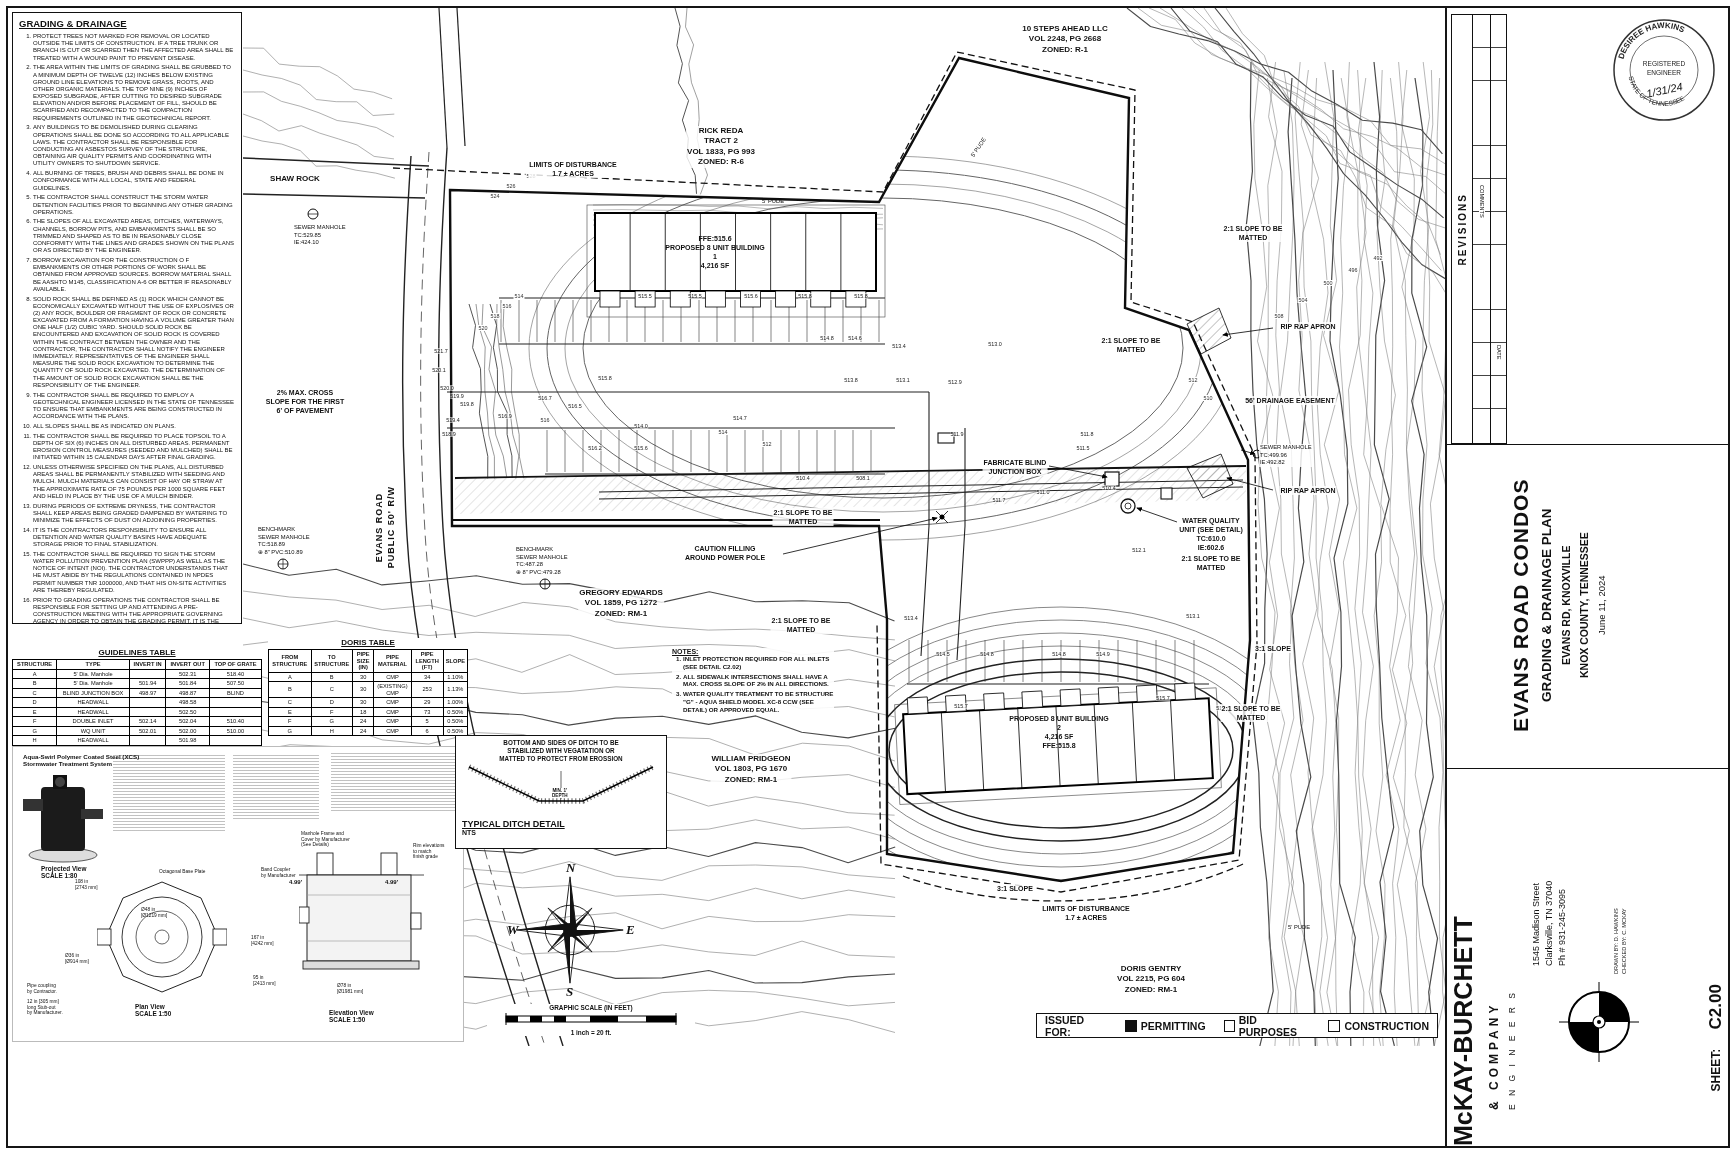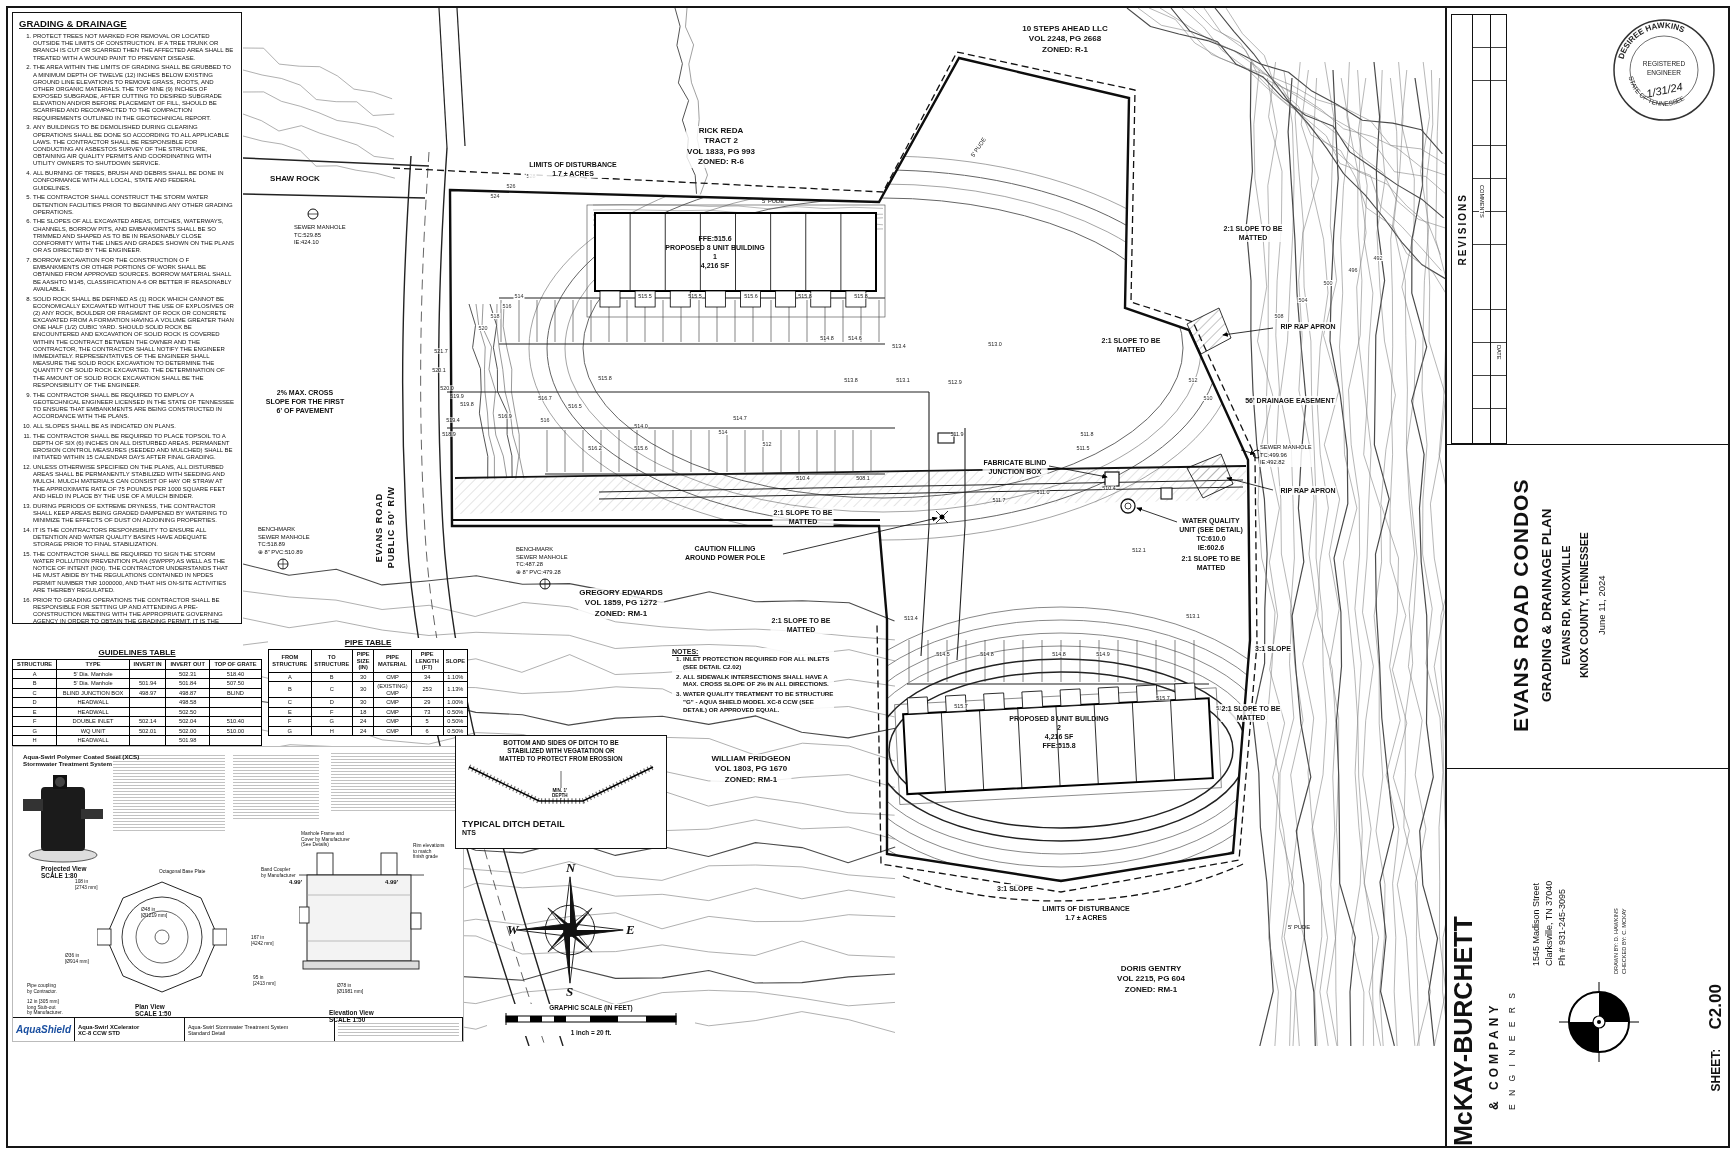"PIPE TABLE" h2 { text: PIPE -> DORIS }
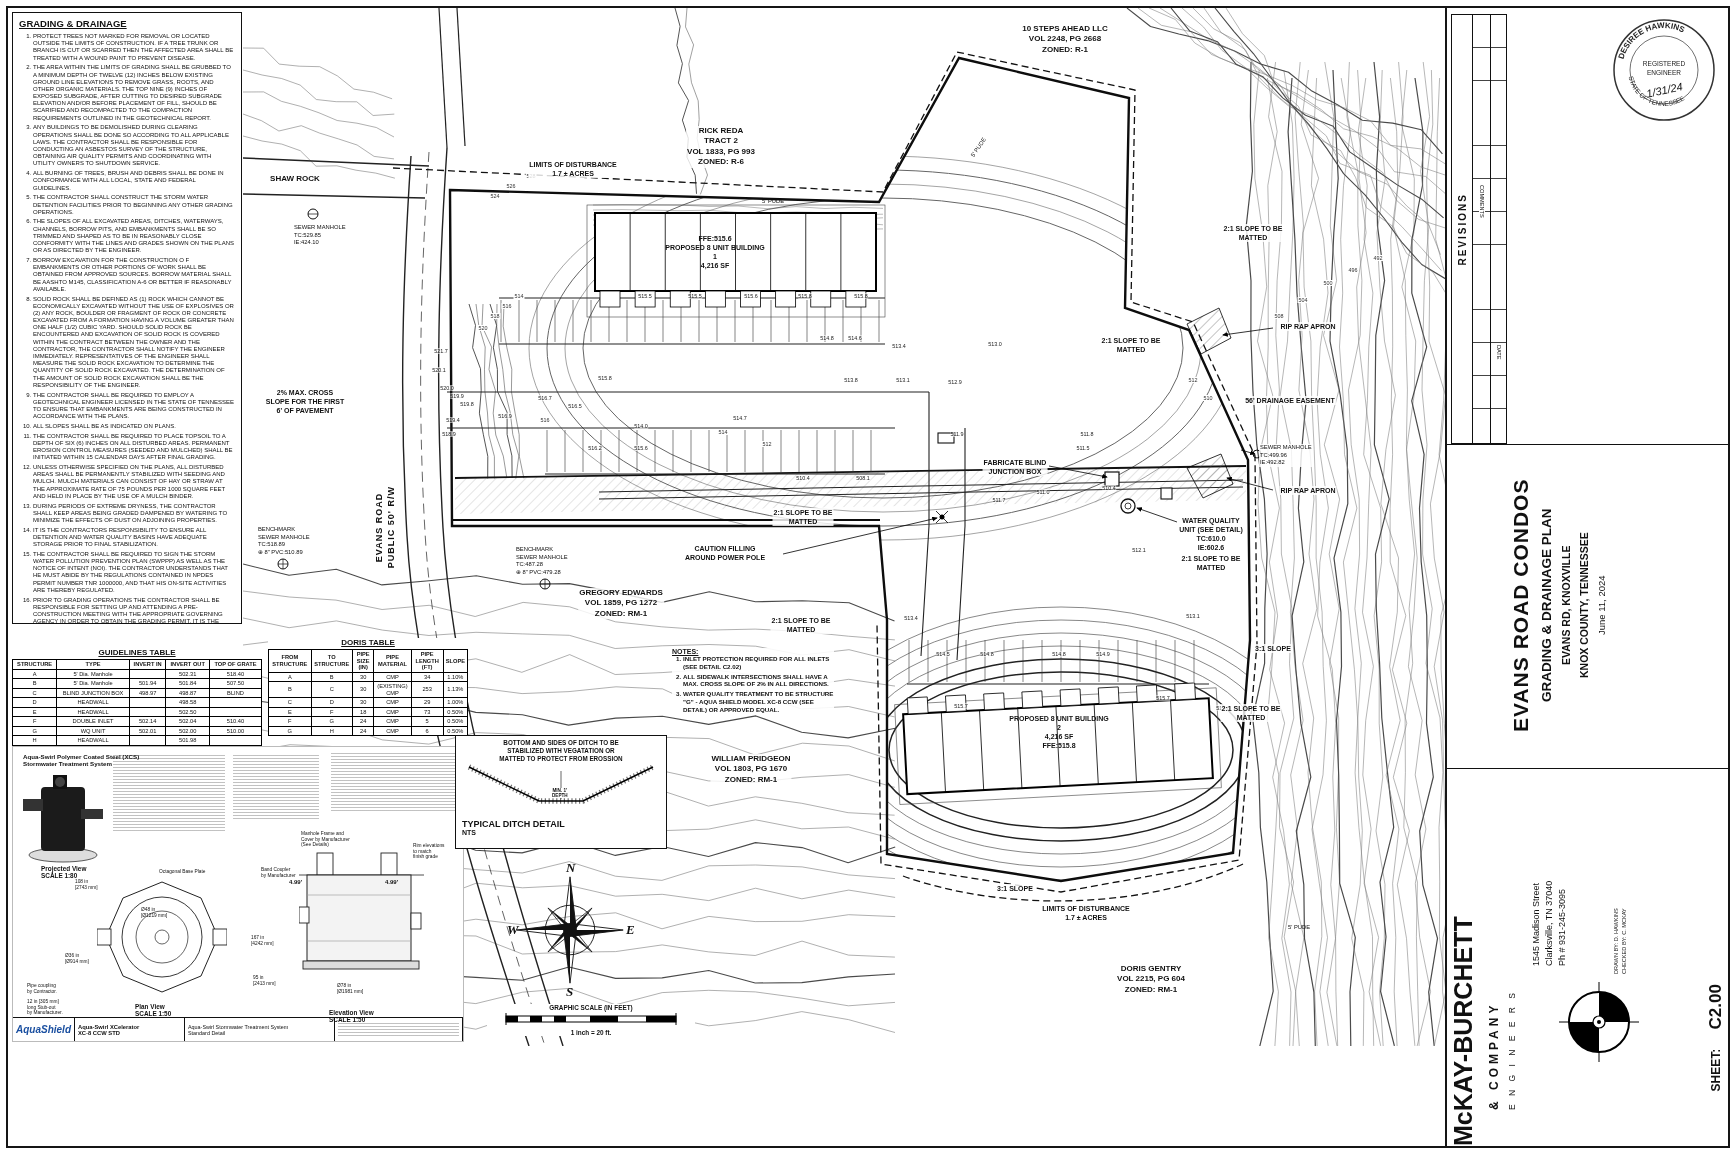"TYPICAL DITCH DETAIL" #ditch h2 { text-decoration: none -> underline }
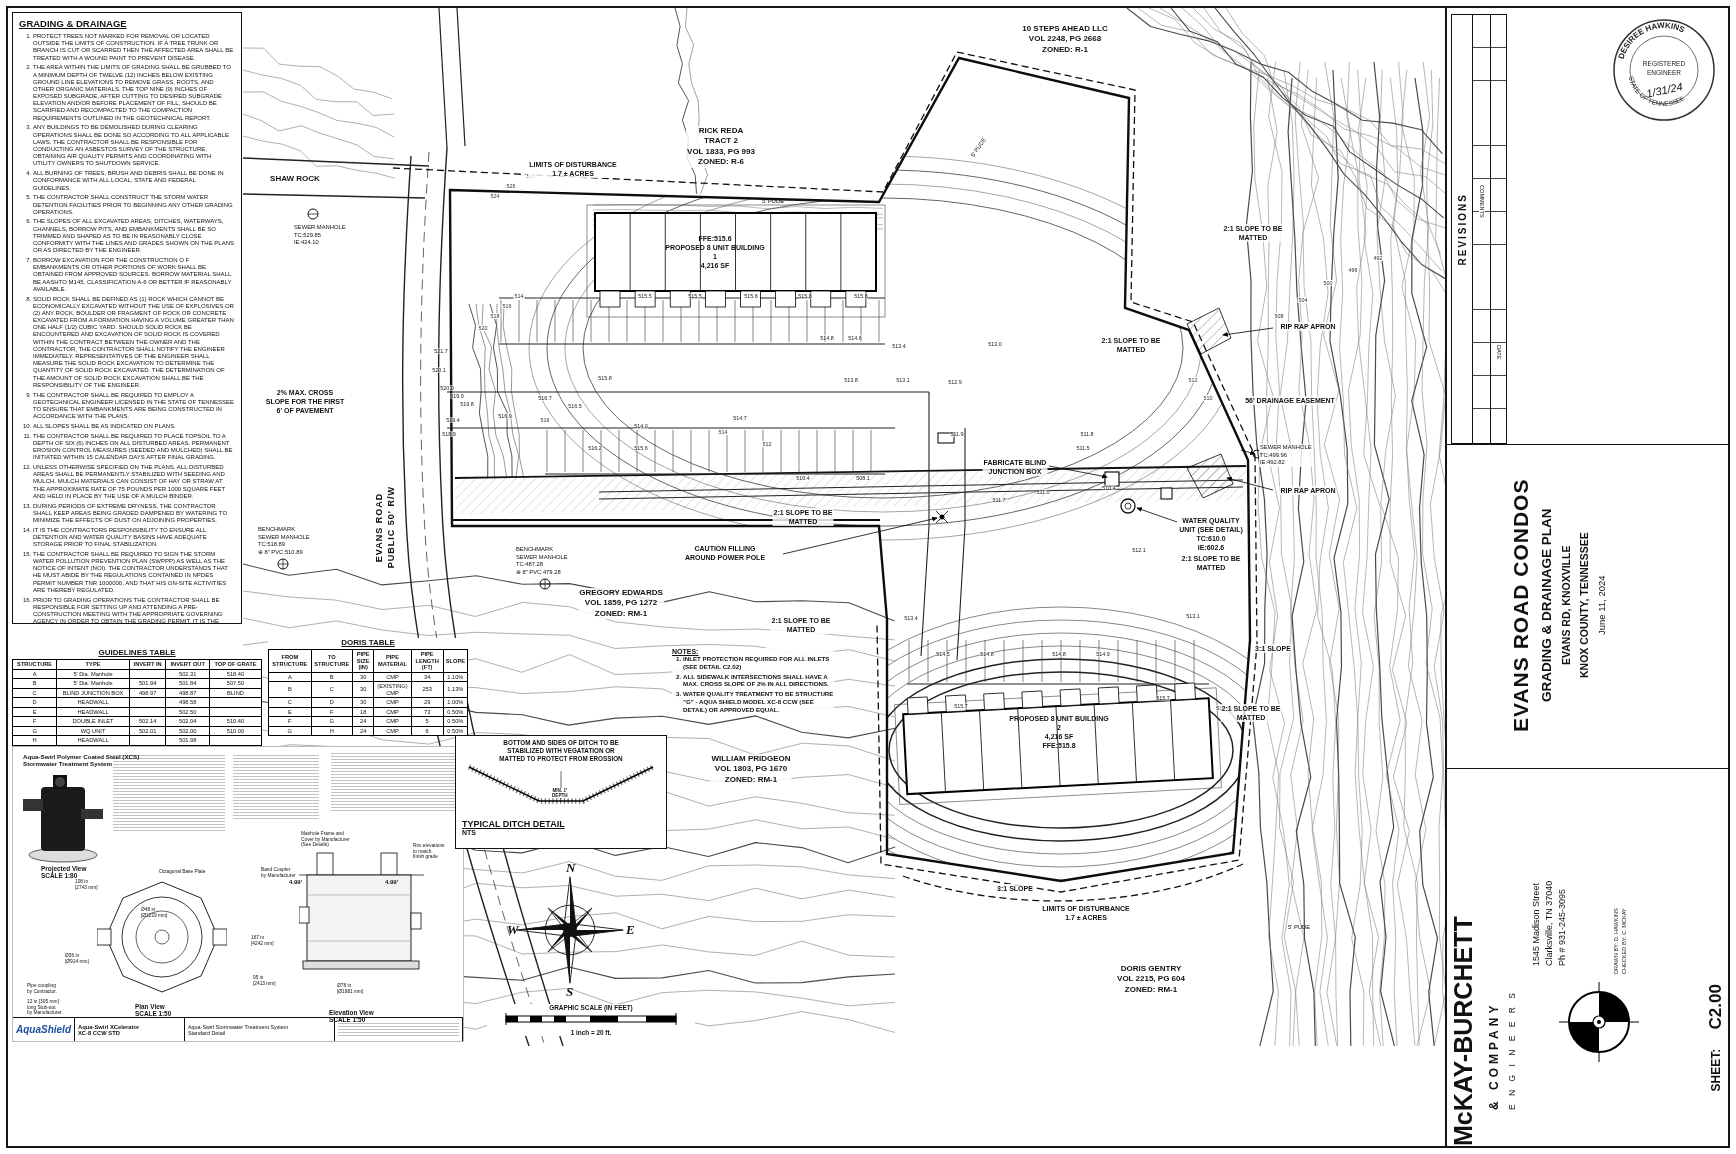"ISSUED FOR:" div { html: none -> <div> <span>ISSUED FOR:</span> <div> <span> <span></span> <span>PERMITTING</span> </span> <span> <span></span> <span>BID PURPOSES</span> </span> <span> <span></span> <span>CONSTRUCTION</span> </span> </div> </div> }
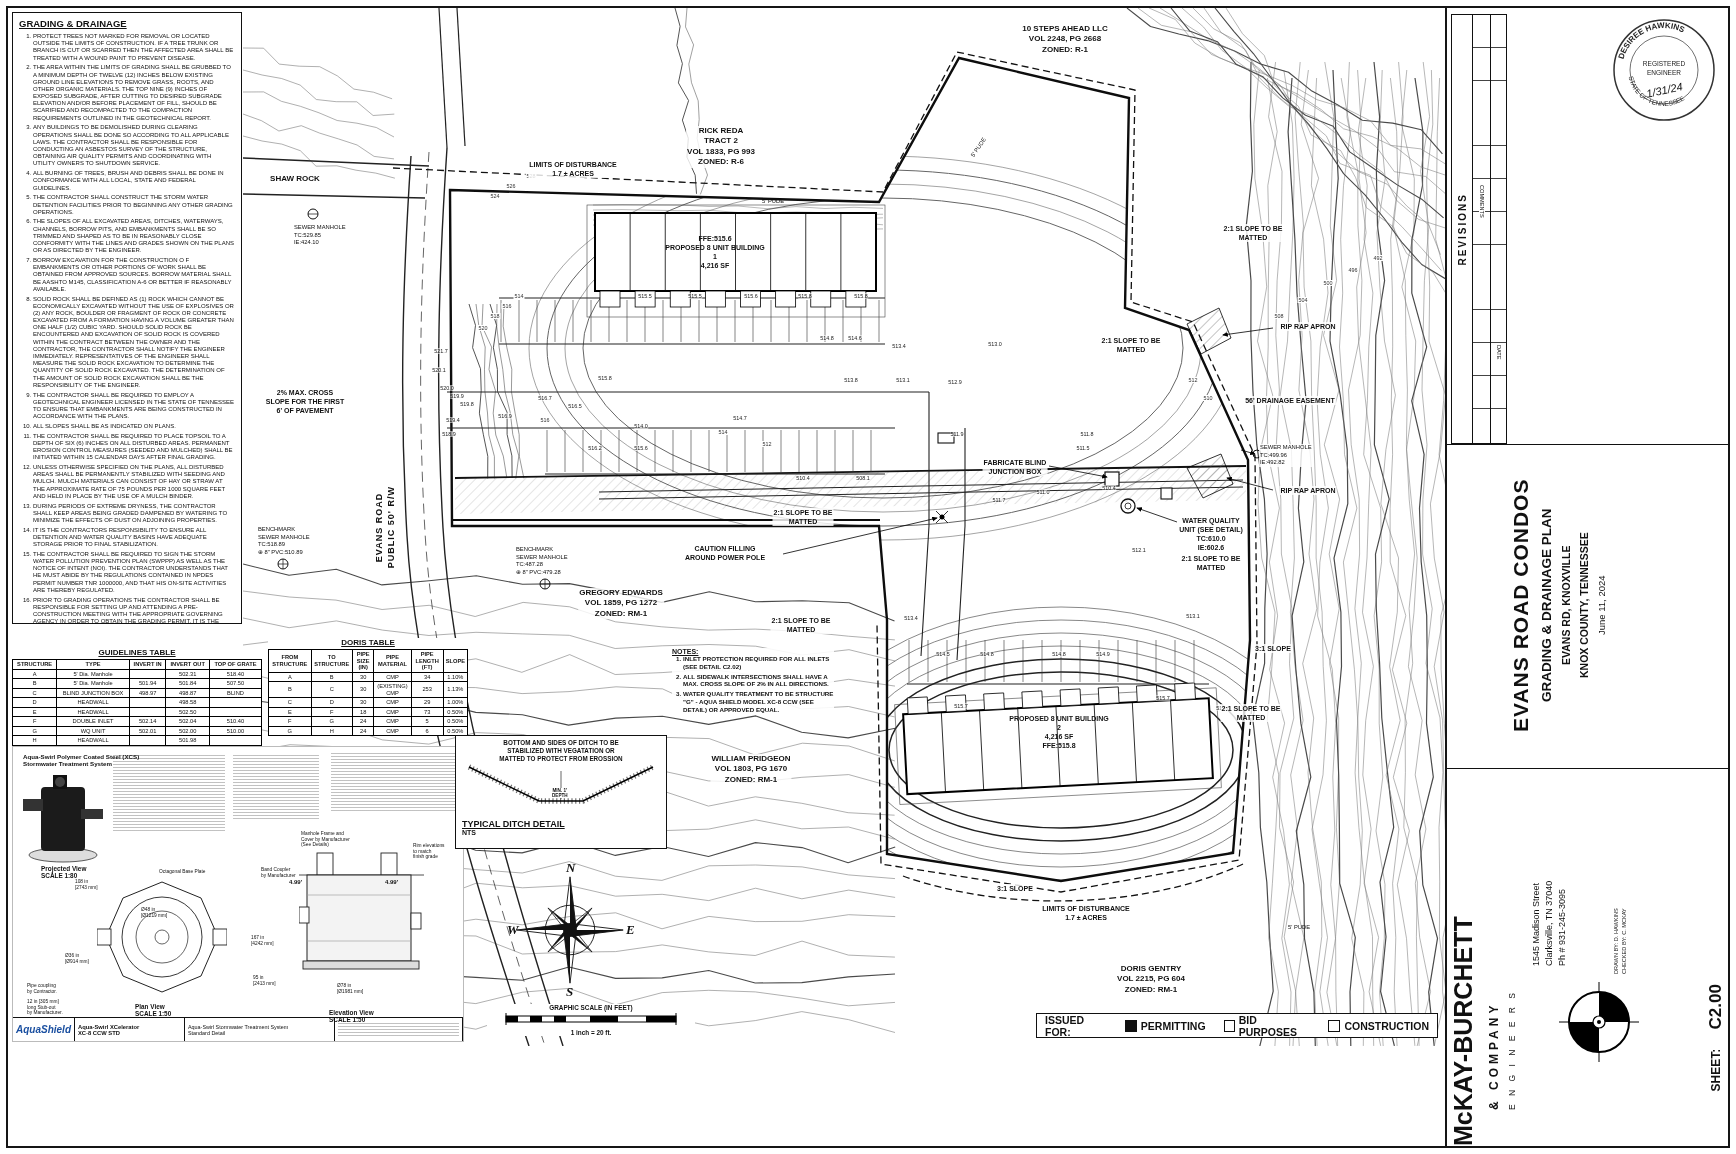"AquaShield" div.strip { html: <div> <div>AquaShield</div> <div>Aqua-Swirl XCelerator XC-8 CCW STD</div> <div>Aqua-Swirl Stormwater Treatment System Standard Detail</div> <div> <div></div> </div> </div> -> none }
